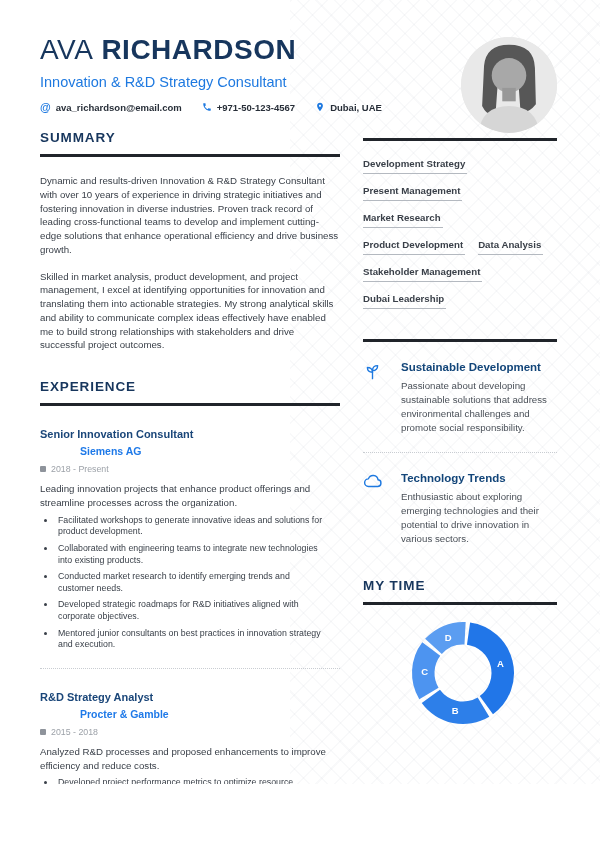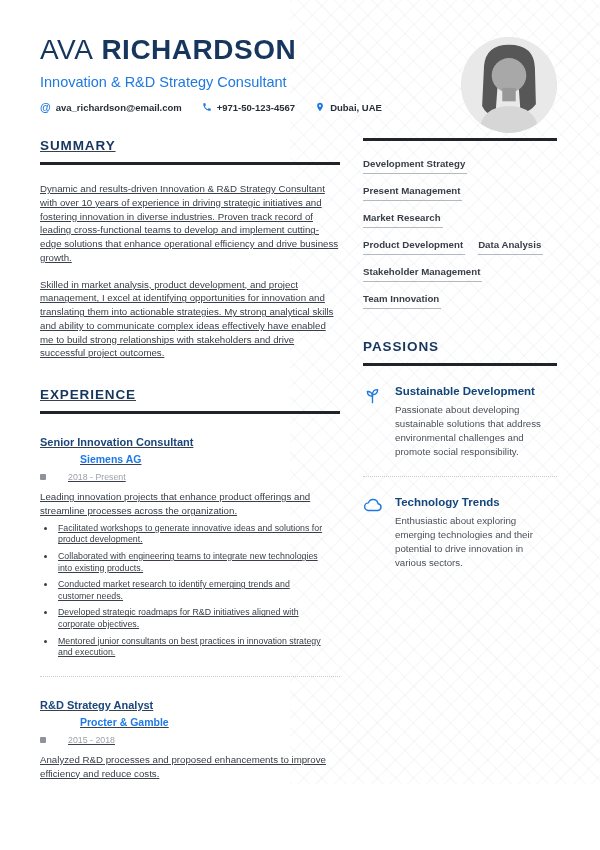"SUMMARY" .col-left { text-decoration: underline -> none; top: 138px -> 130px }
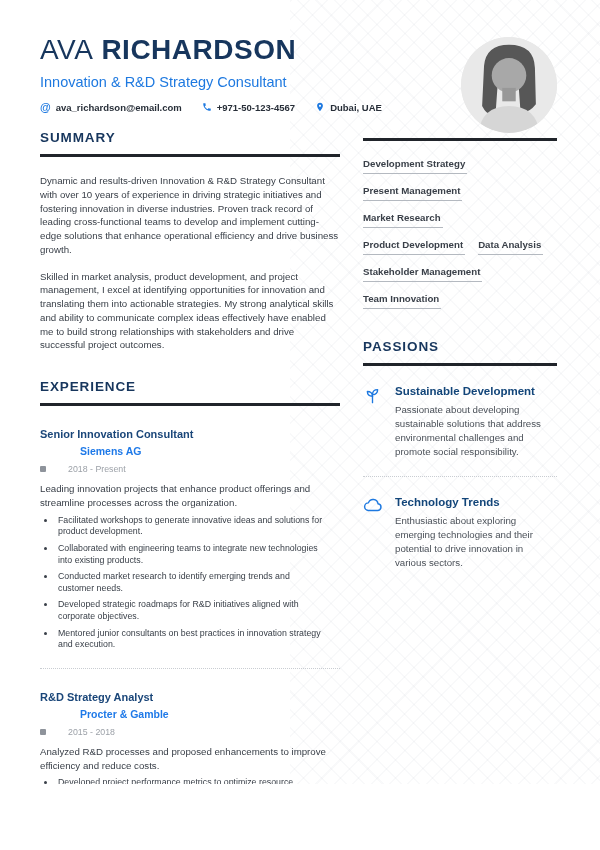"Team Innovation" span.skill { text: Team Innovation -> Dubai Leadership }
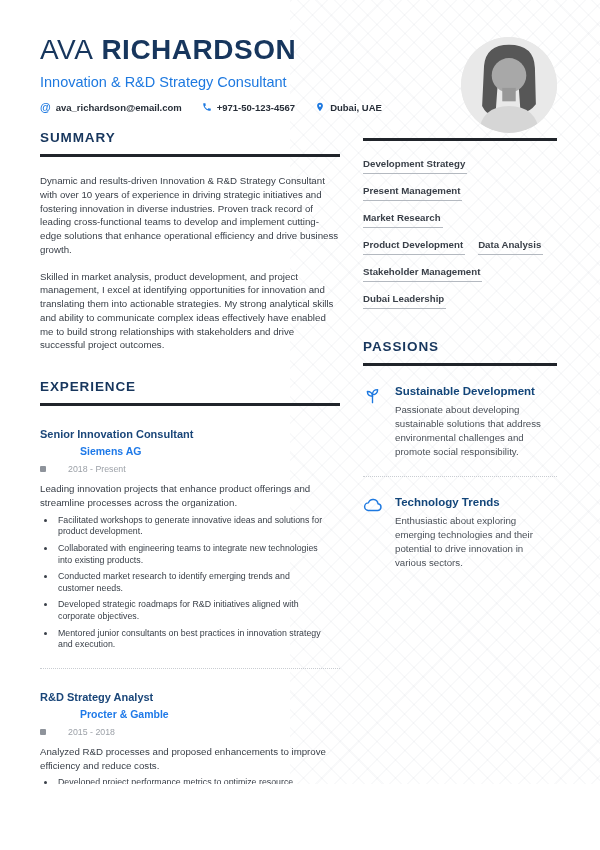"PASSIONS" h2.section-head { html: <h2>PASSIONS</h2> -> none }
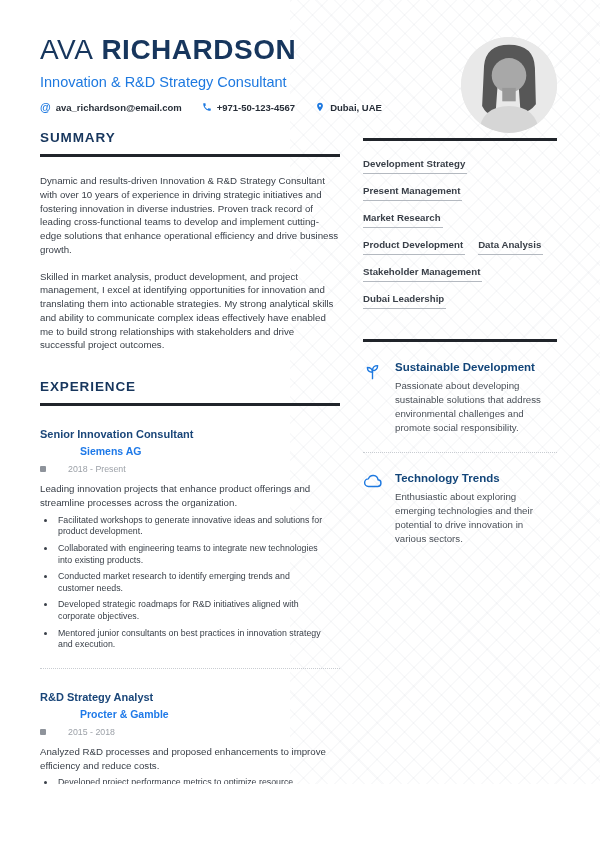"Sustainable Development" .passion { gap: 12px -> 18px }
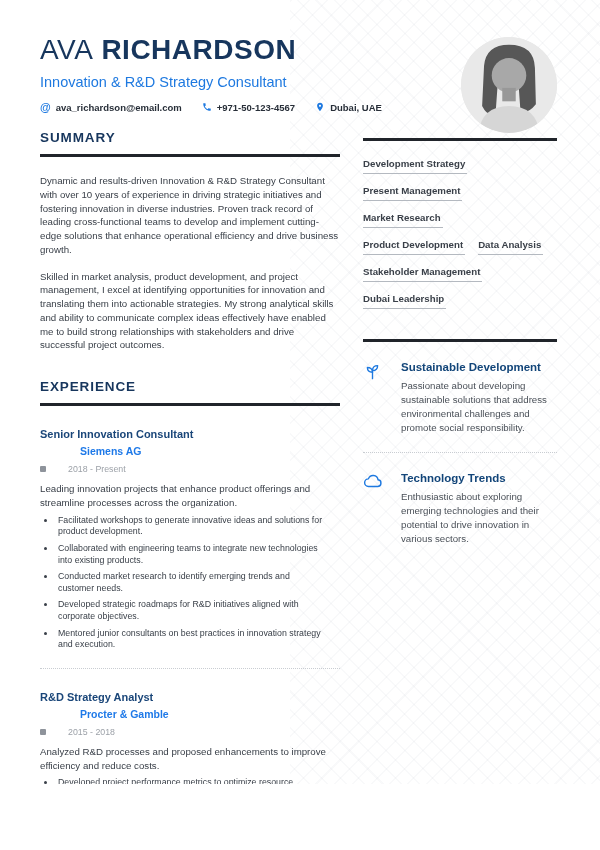"2018 - Present" .daterow { gap: 22px -> 5px }
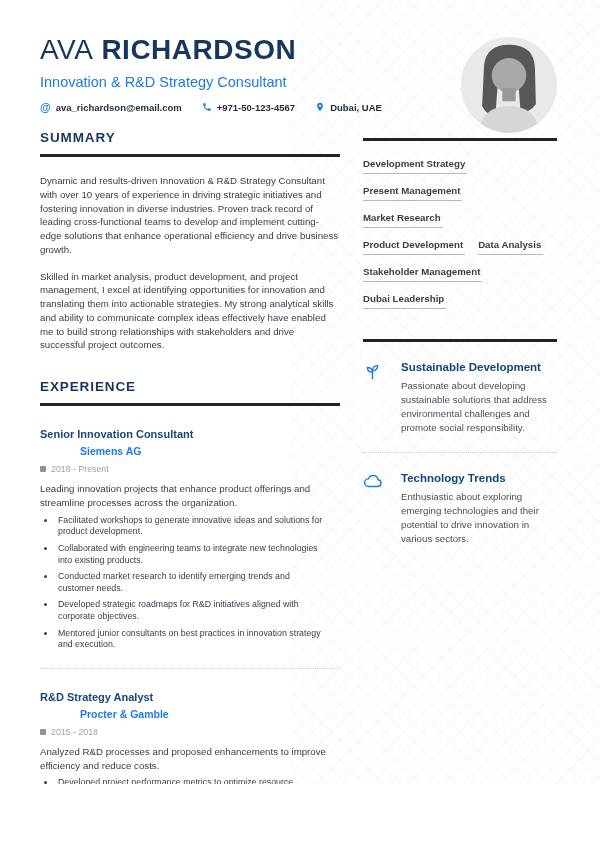"MY TIME" section.mytime { html: none -> <section> <h2>MY TIME</h2> <div></div> <svg> <path></path> <text>A</text> <path></path> <text>B</text> <path></path> <text>C</text> <path></path> <text>D</text> </svg> </section> }
